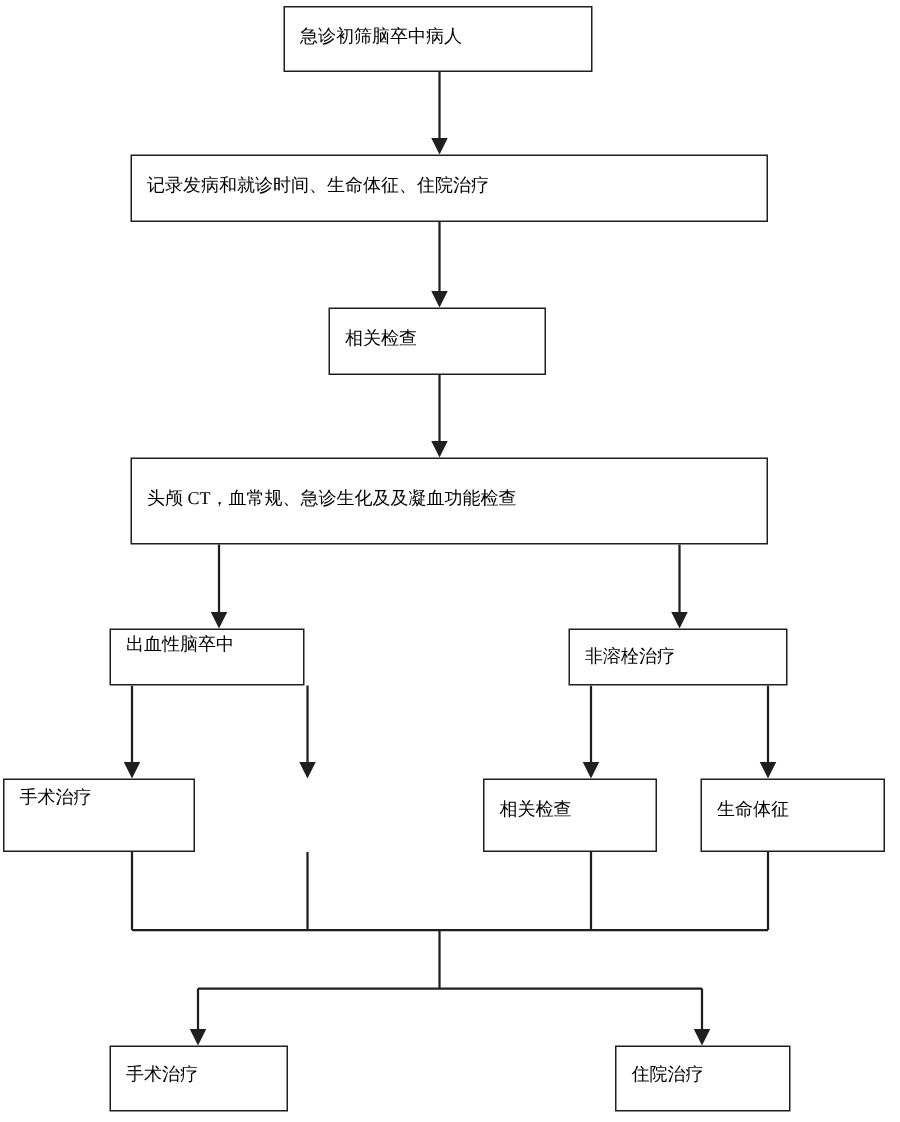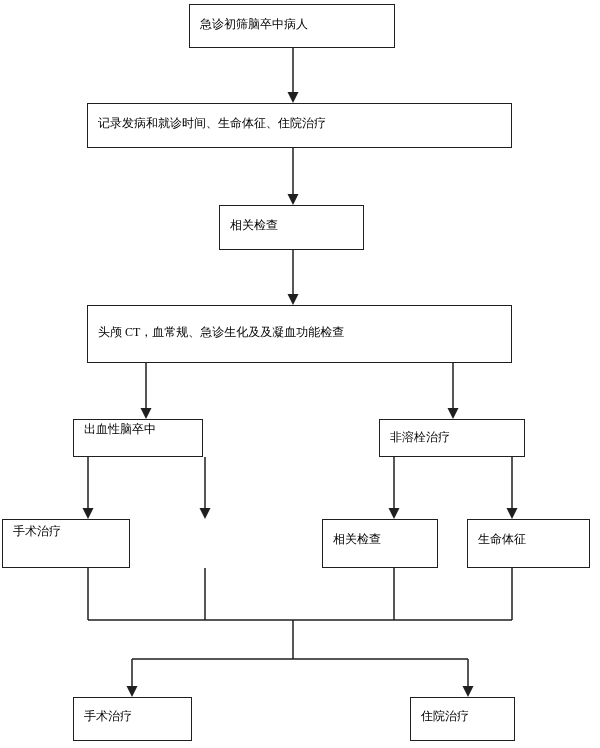"住院治疗" div.node { width: 105px -> 117px }
